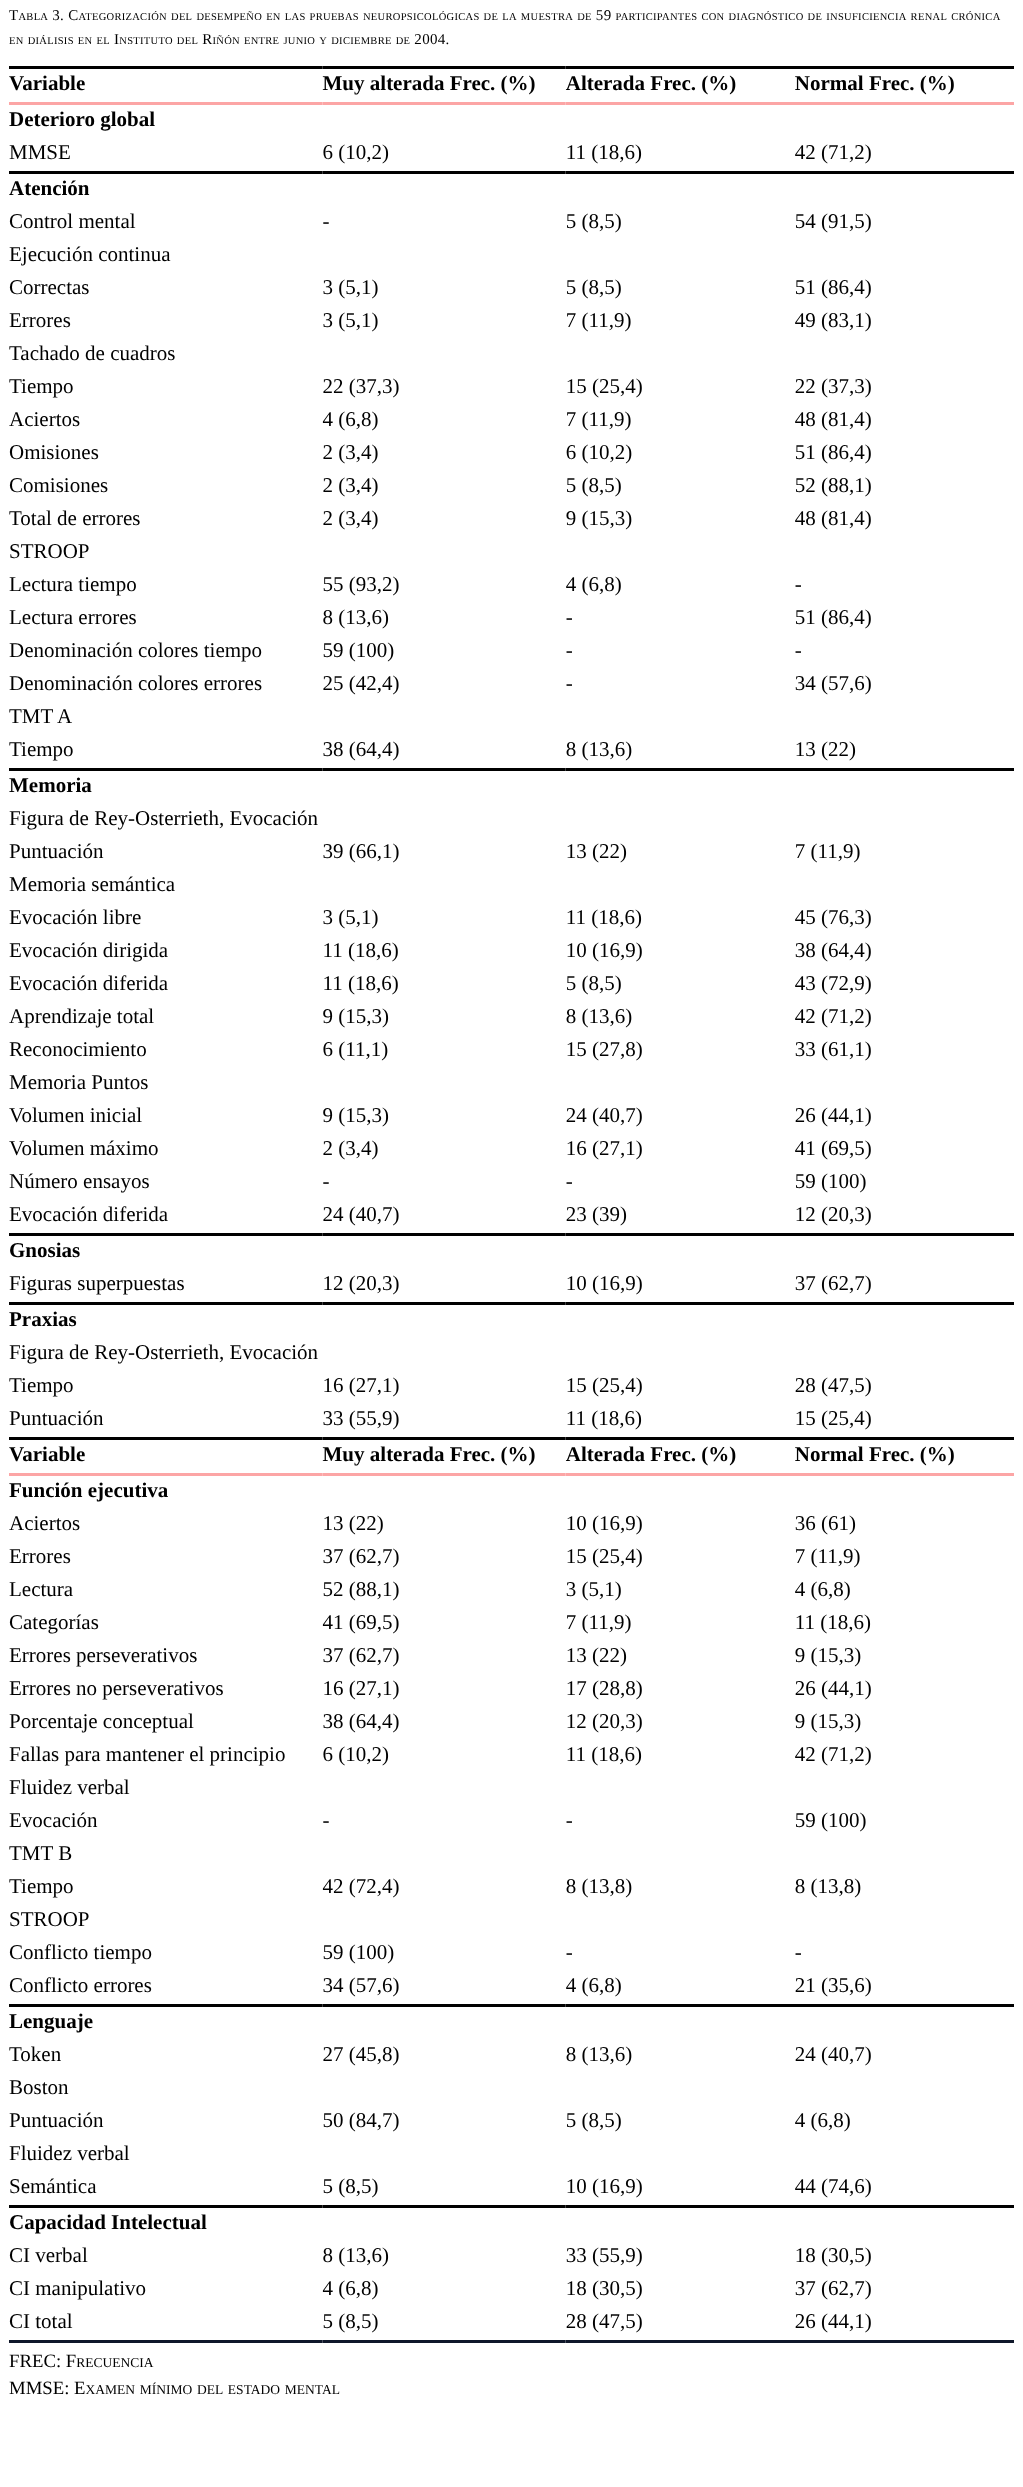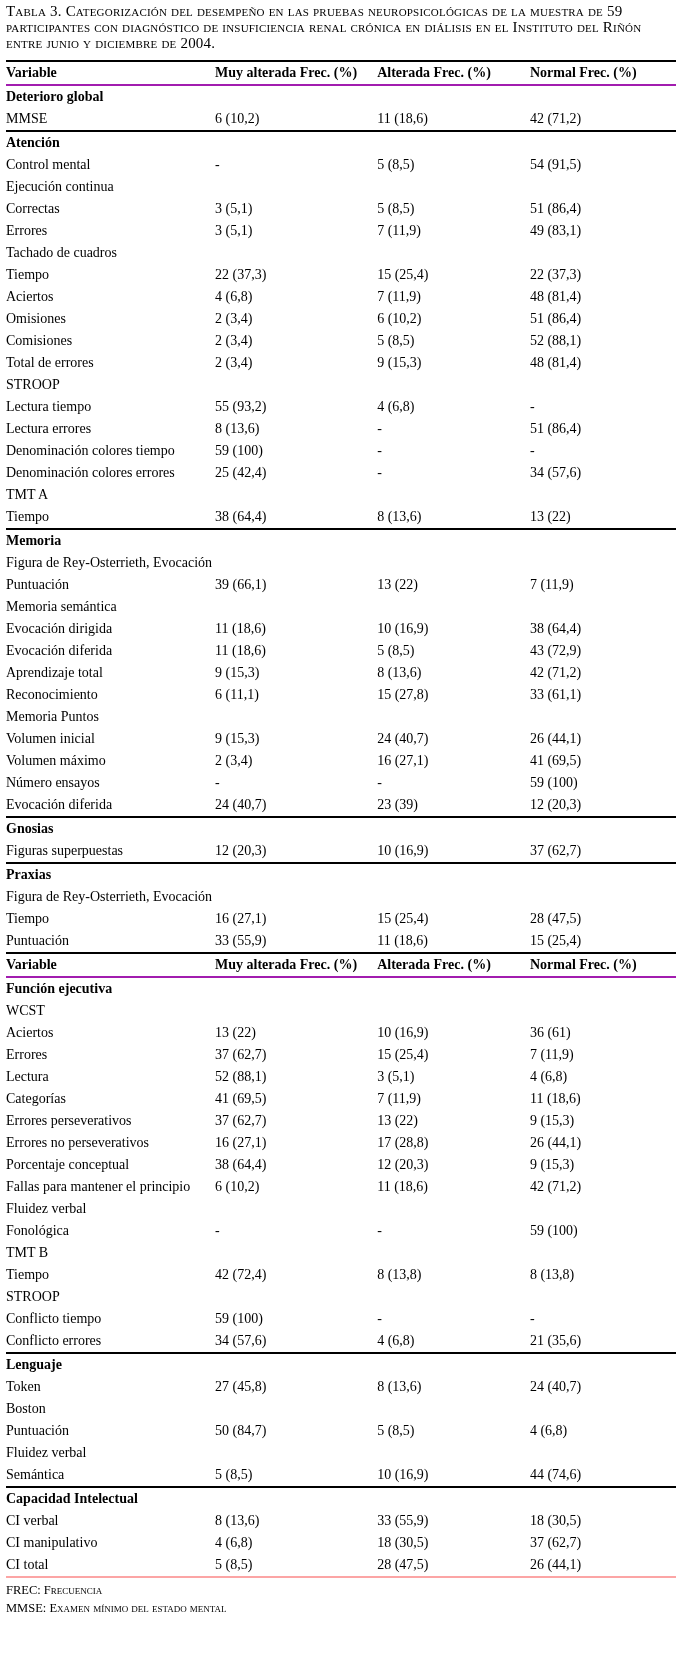"Tabla 3. Categorización del desempeño" .title { font-size: 15px -> 10px }
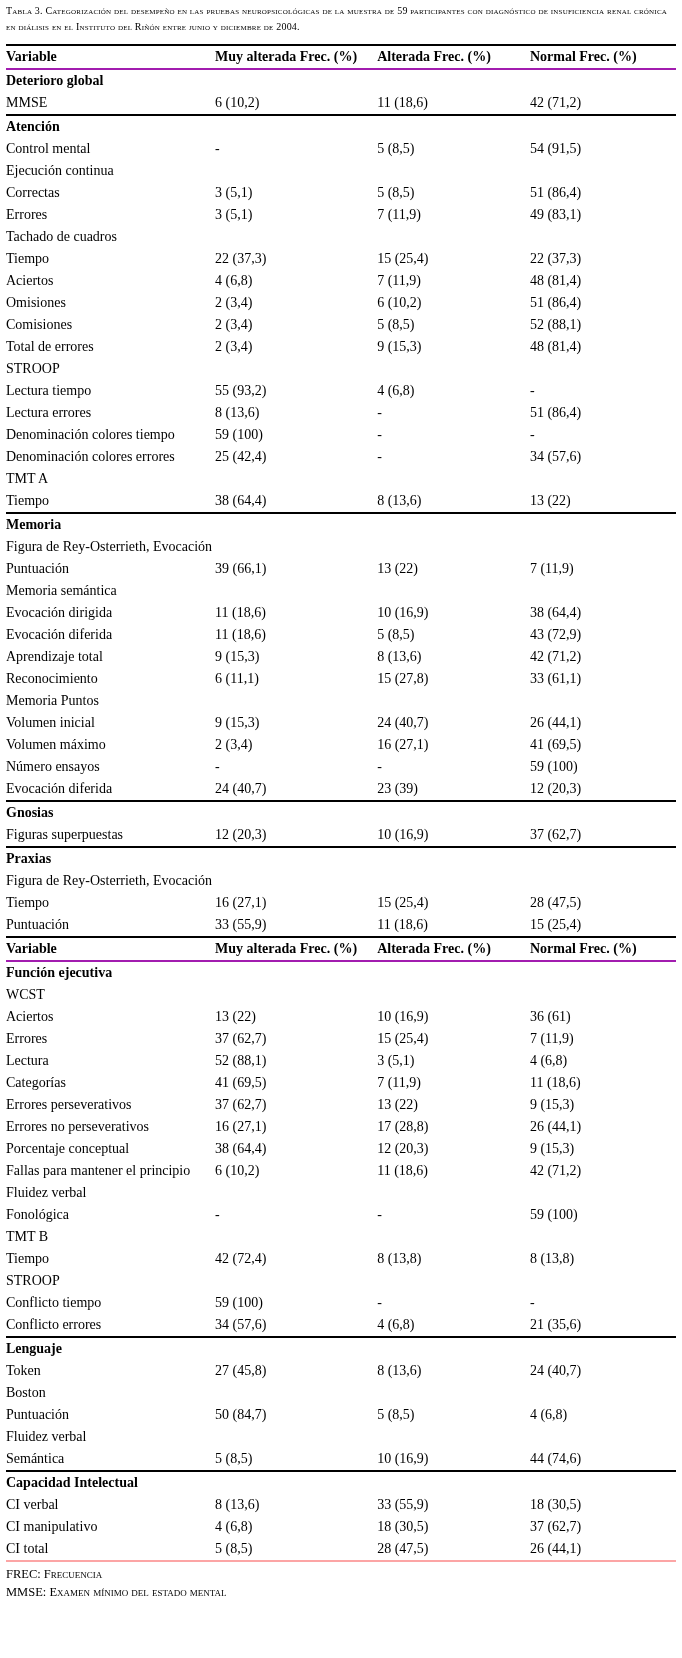"Variable" tr.header th { border-bottom: 2px solid #a21caf -> 2px solid #fca5a5 }
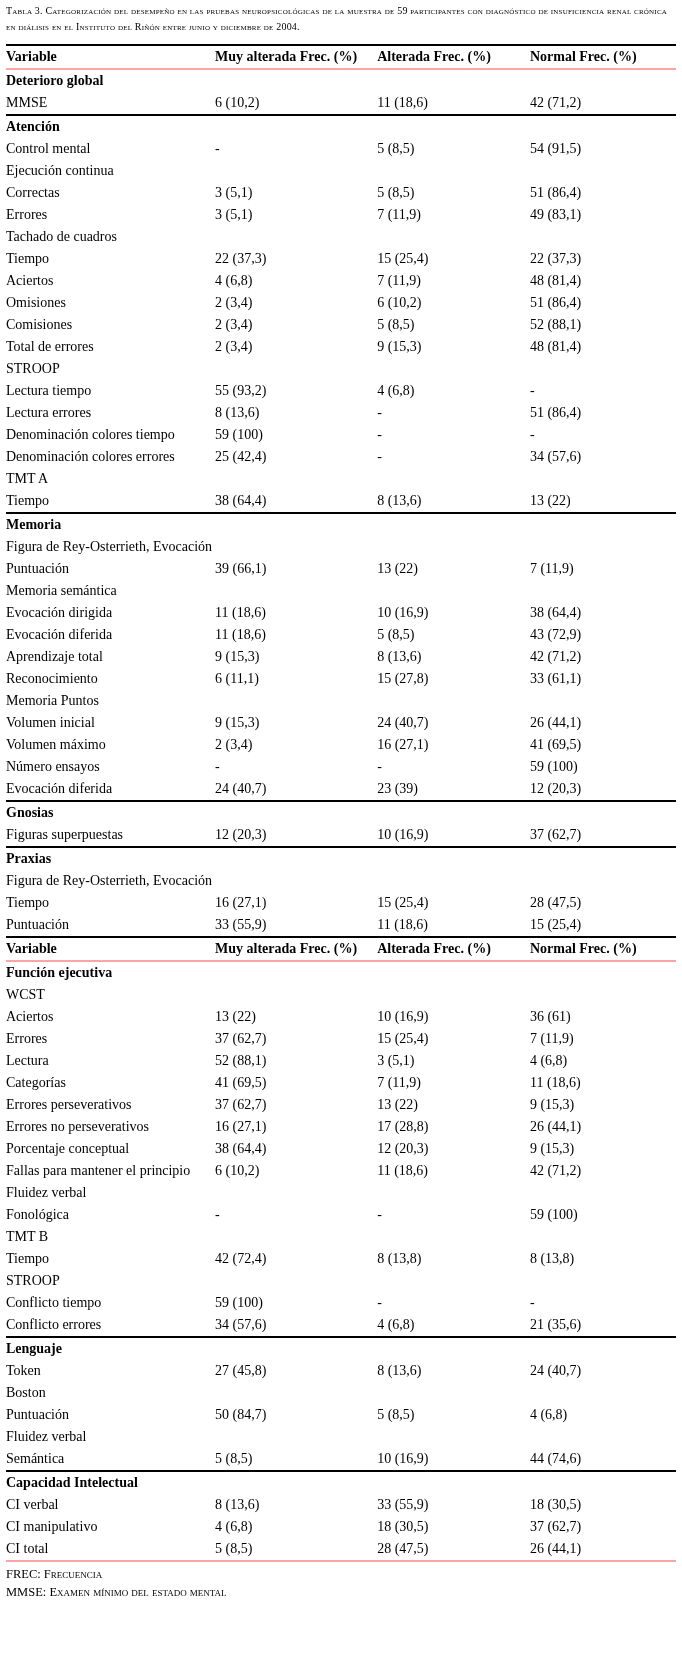"Evocación libre" tr.data { html: none -> <tr> <td>Evocación libre</td> <td>3 (5,1)</td> <td>11 (18,6)</td> <td>45 (76,3)</td> </tr> }
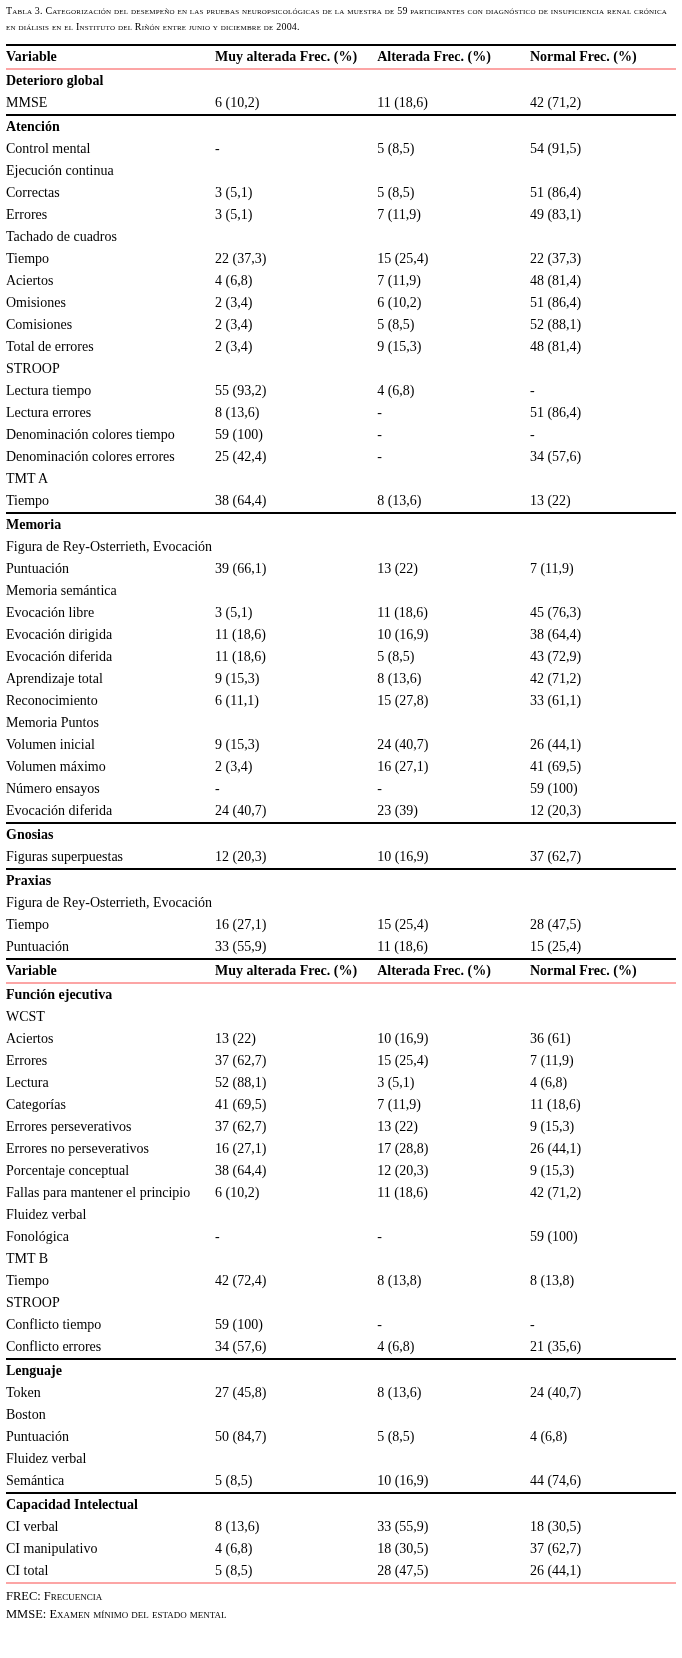"WCST" tr.sub { html: <tr> <td>WCST</td> <td></td> <td></td> <td></td> </tr> -> none }
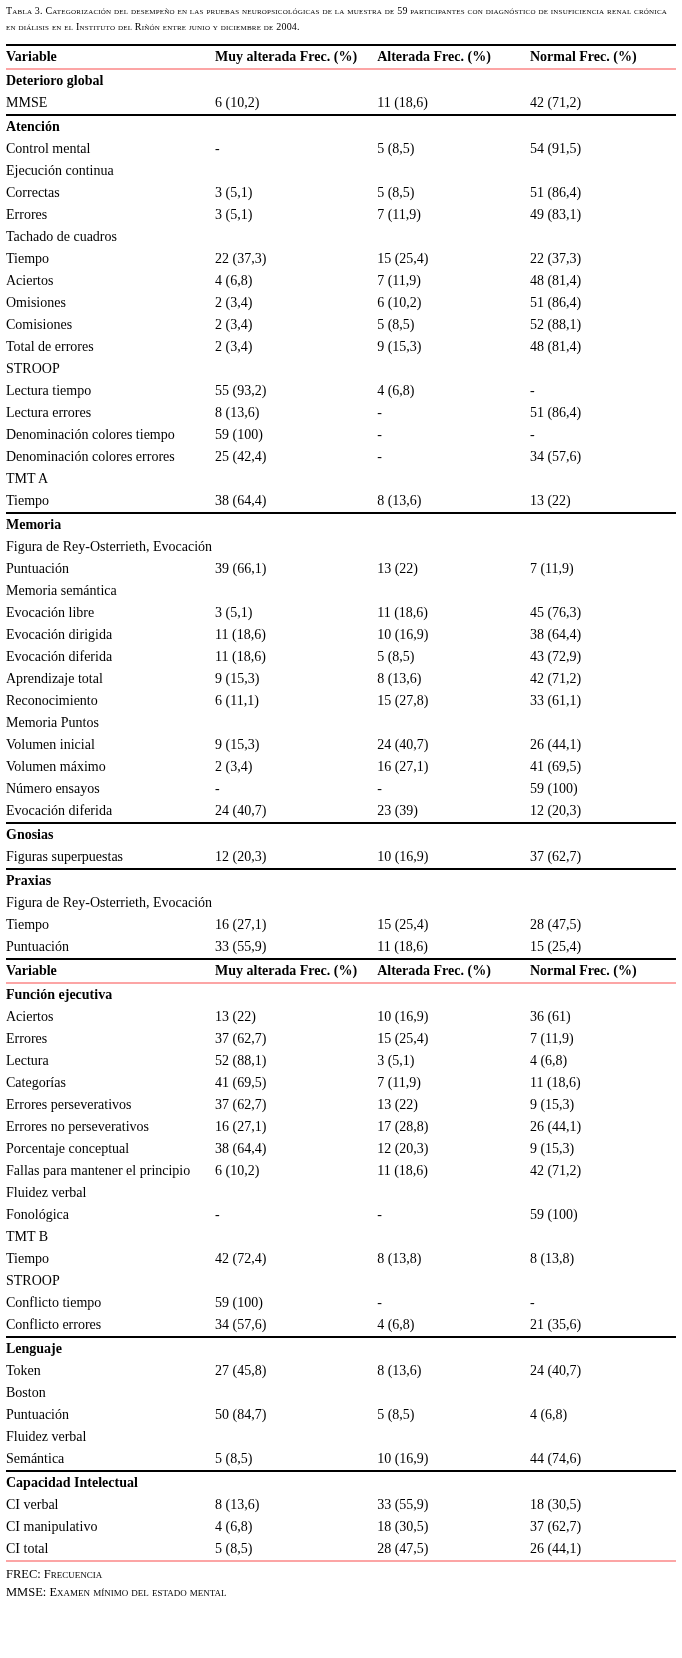"Fonológica" td { text: Fonológica -> Evocación }
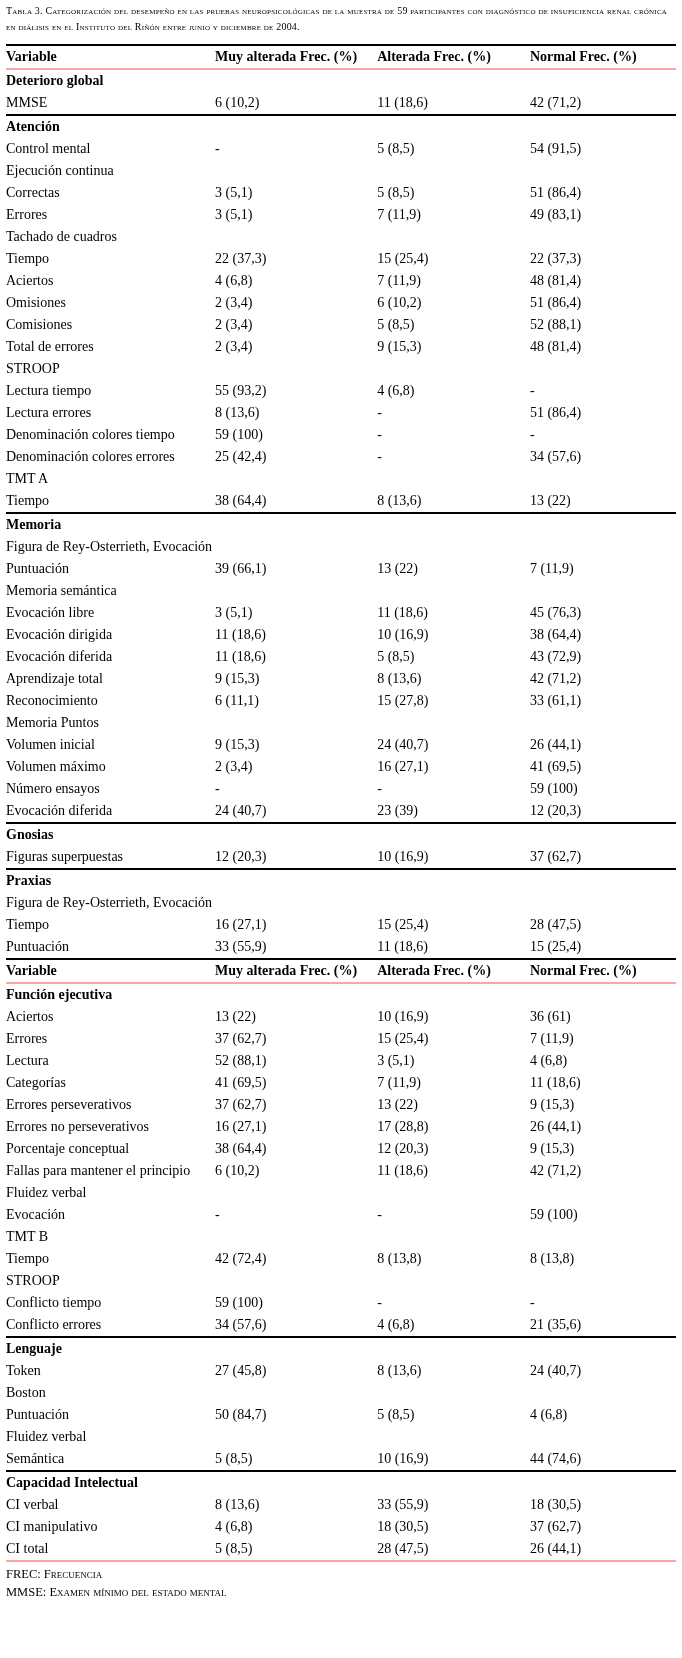"CI total" tr.rule-bottom td { border-bottom: 2px solid #fca5a5 -> 2px solid #0f172a }
